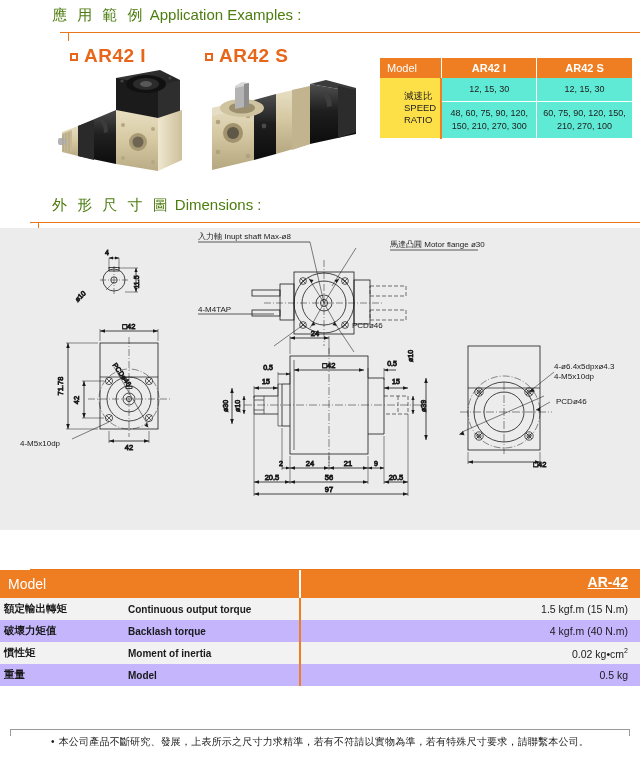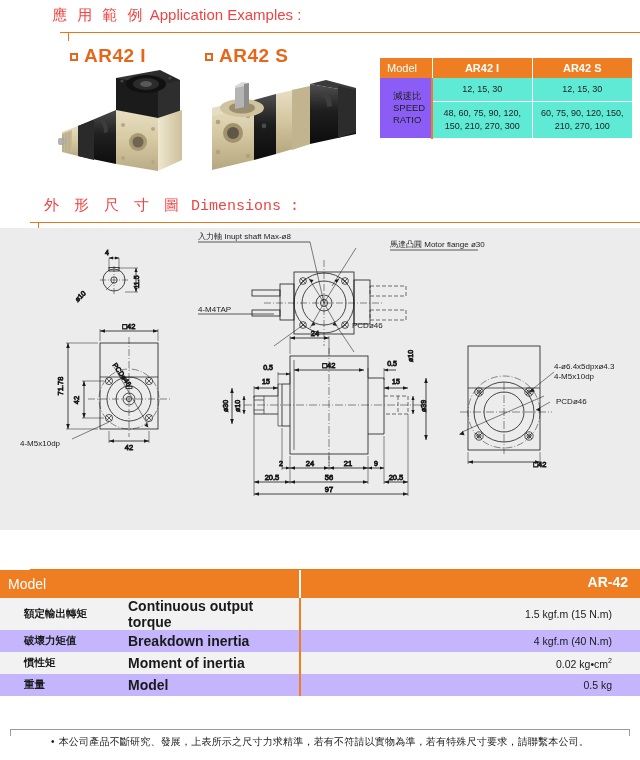"應 用 範 例 Application" .sec-head { color: #ef4444 -> #4d7c0f }
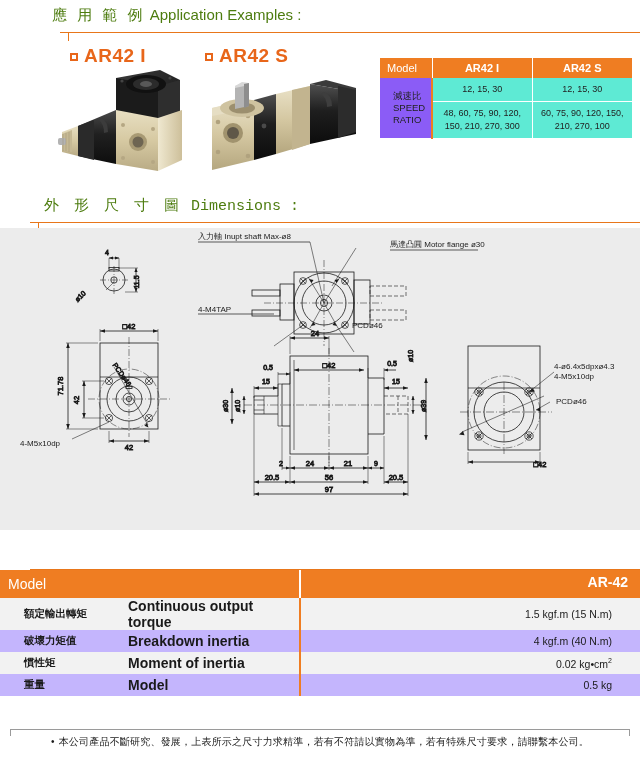"減速比" .mtbl td.rowlab { background: #8b5cf6 -> #fde047; padding-left: 13px -> 24px }
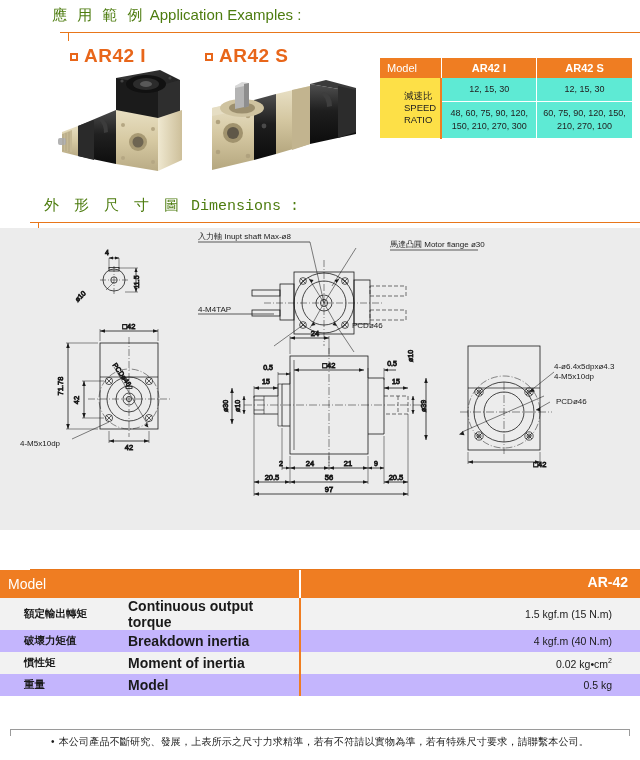"外 形 尺 寸 圖" div.sec-head { font-family: Liberation Mono, monospace -> none; left: 44px -> 52px }
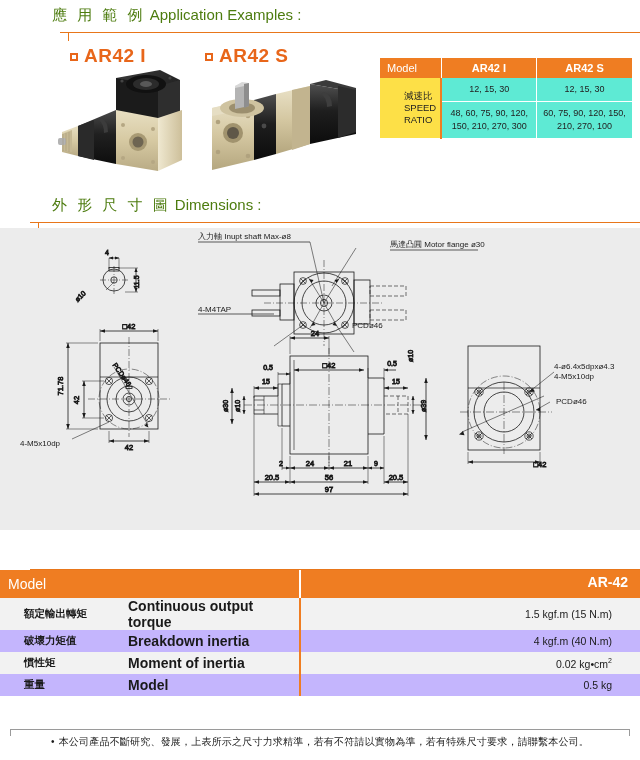"AR-42" .stbl th.sh-val { text-decoration: none -> underline }
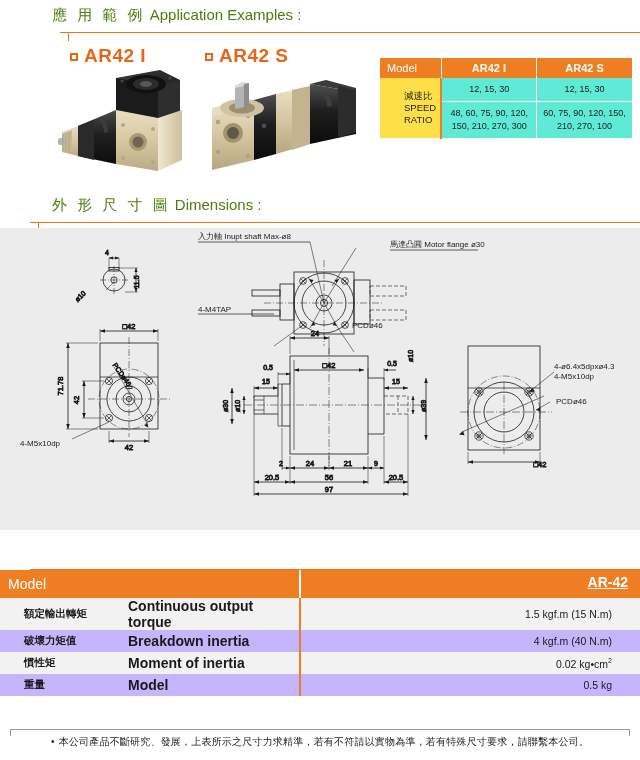"額定輸出轉矩" .stbl td.c-cn { padding-left: 24px -> 4px }
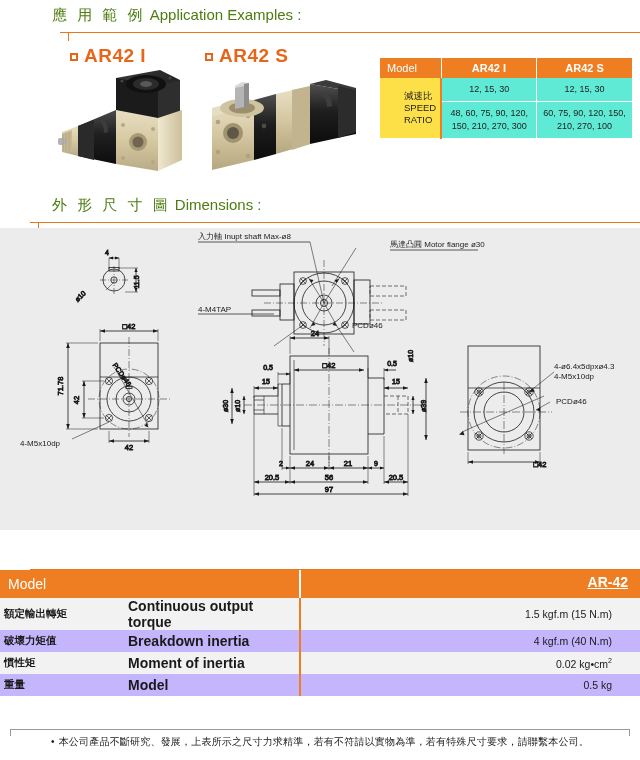"Continuous output torque" .stbl td.c-en { font-size: 14px -> 10px }
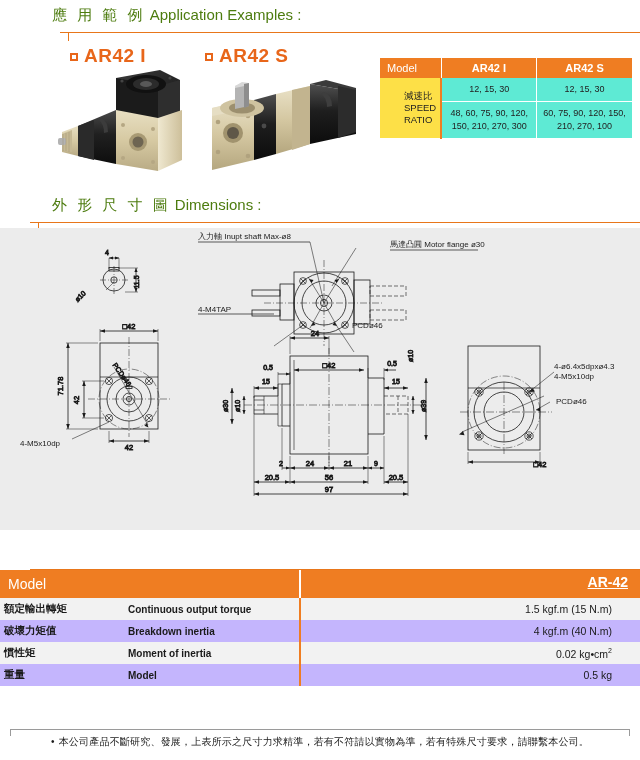"1.5 kgf.m (15 N.m)" .stbl td.c-val { padding-right: 28px -> 12px }
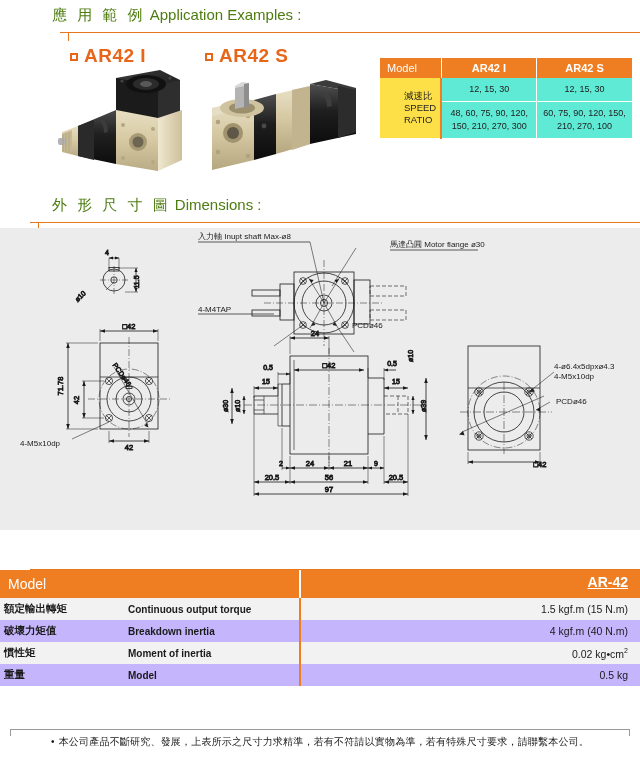"Breakdown inertia" td.c-en { text: Breakdown inertia -> Backlash torque }
